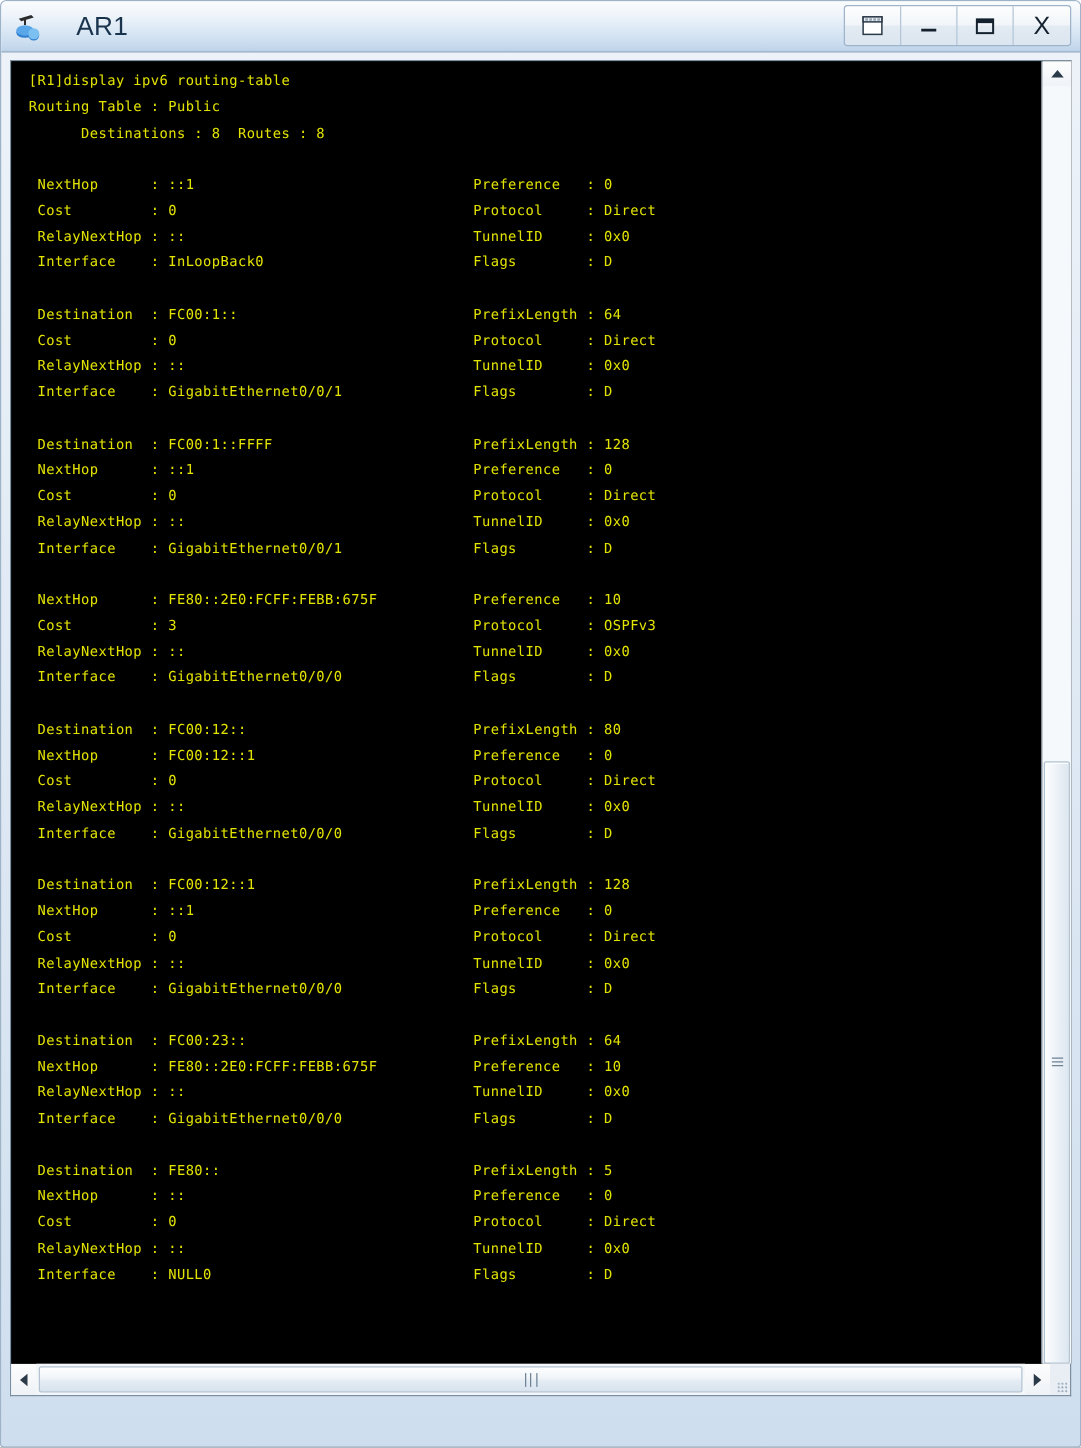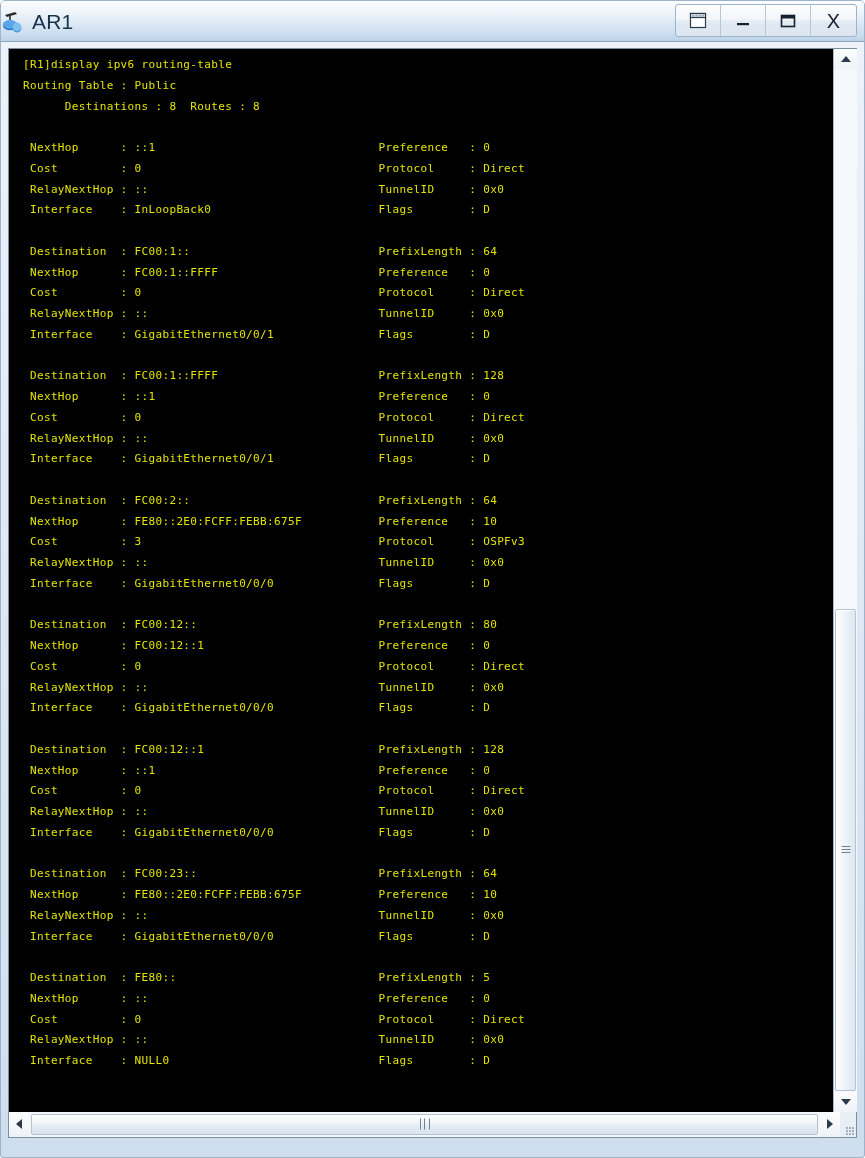"AR1" .titlebar { gap: none -> 19px; padding-left: none -> 10px }
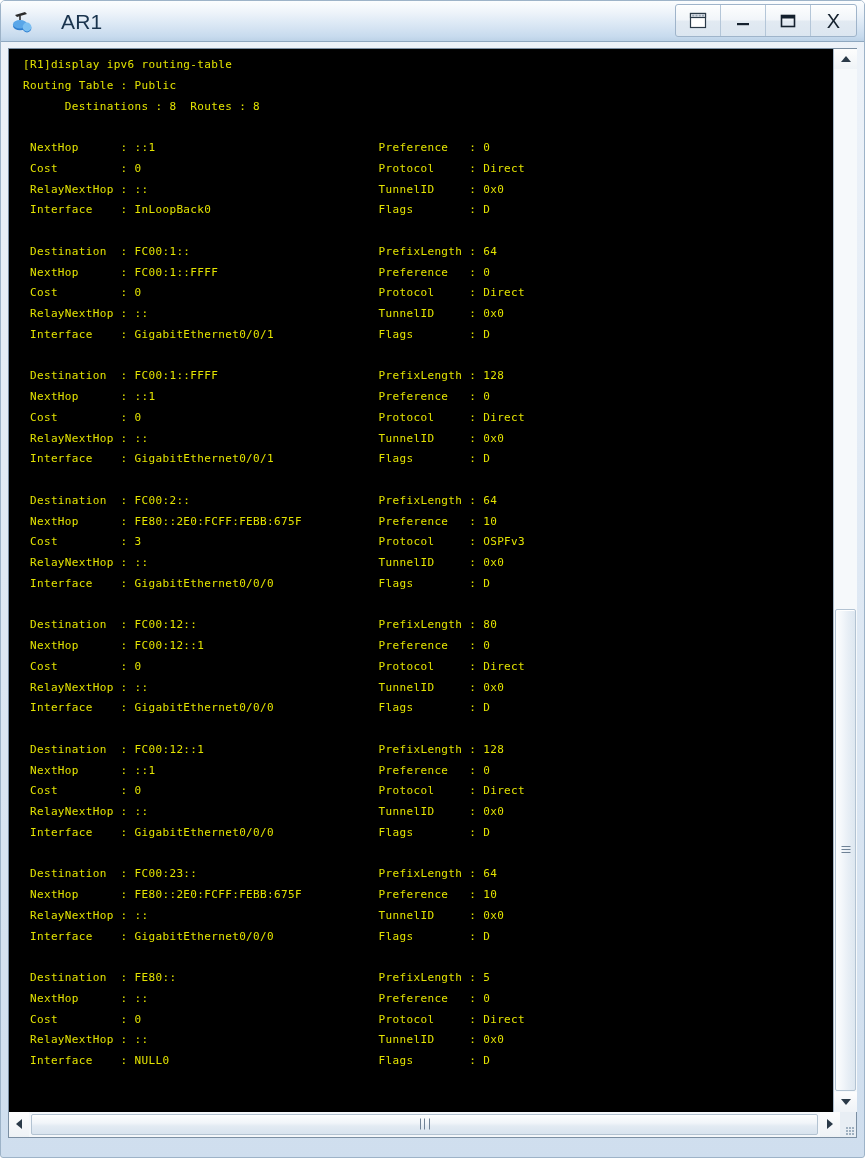"NextHop : FC00:1::FFFF Preference :" div.term-line { html: <div> NextHop : FC00:1::FFFF Preference : 0</div> -> none }
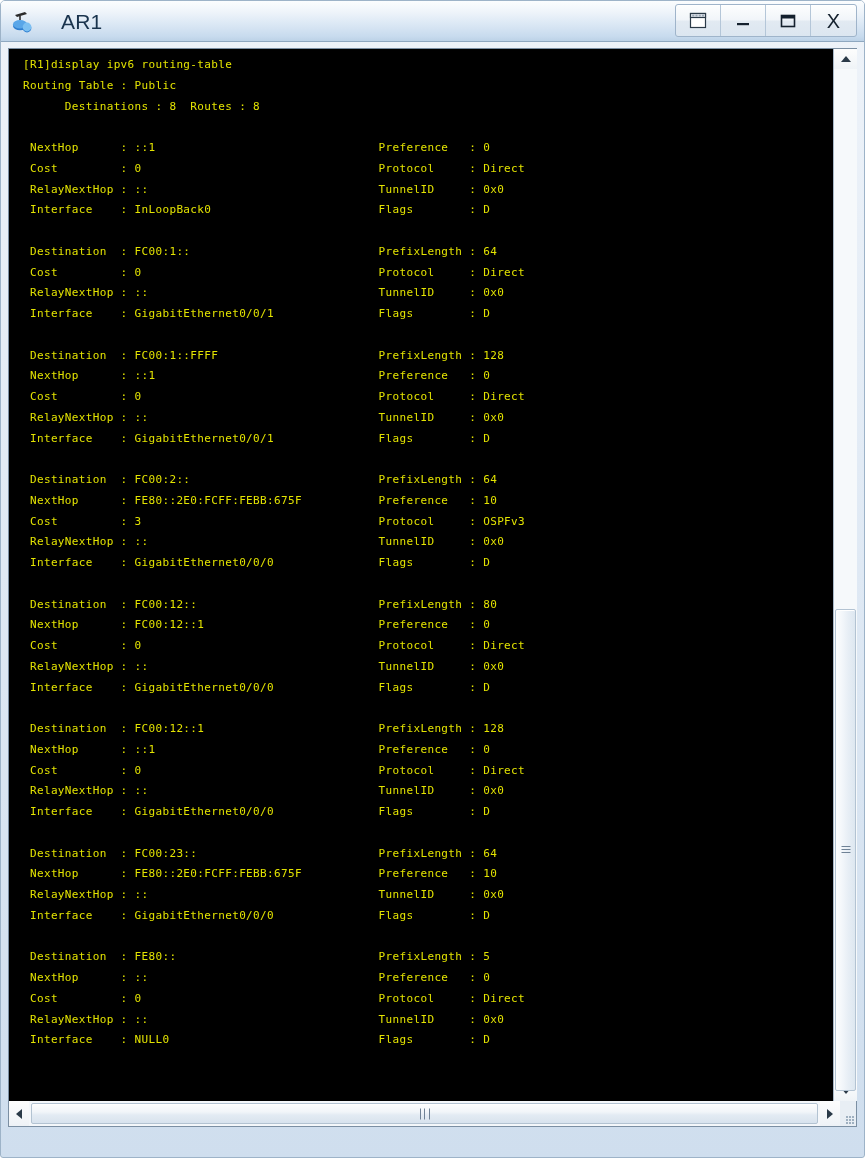"Destination : FC00:2:: PrefixLength :" div.term-line { html: <div> Destination : FC00:2:: PrefixLength : 64</div> -> none }
